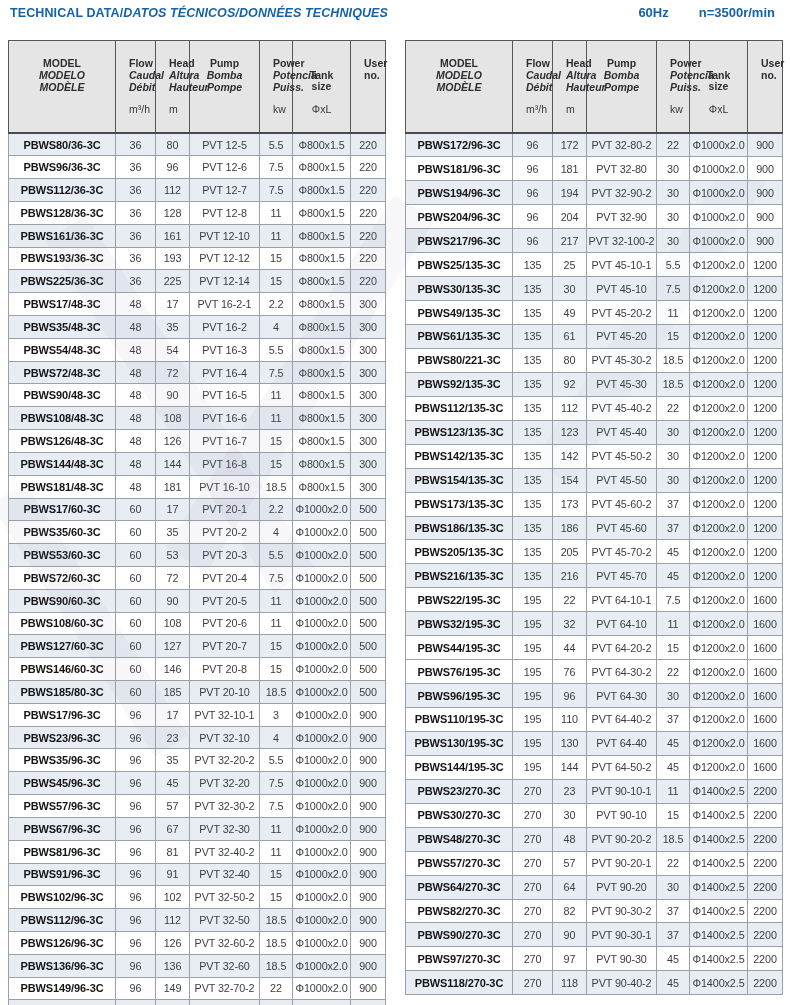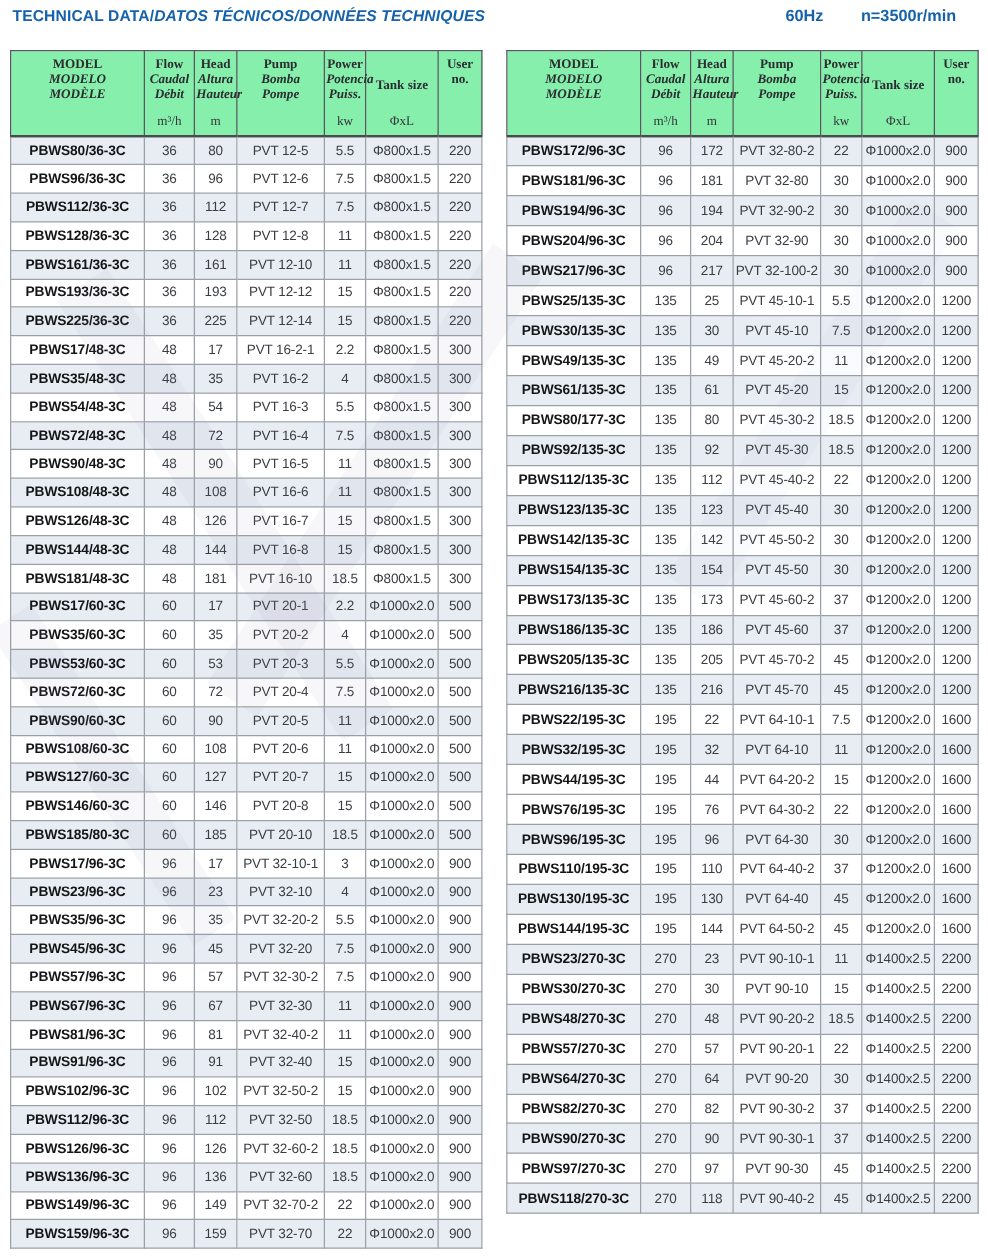"60Hz" .specs { right: 25px -> 15px }
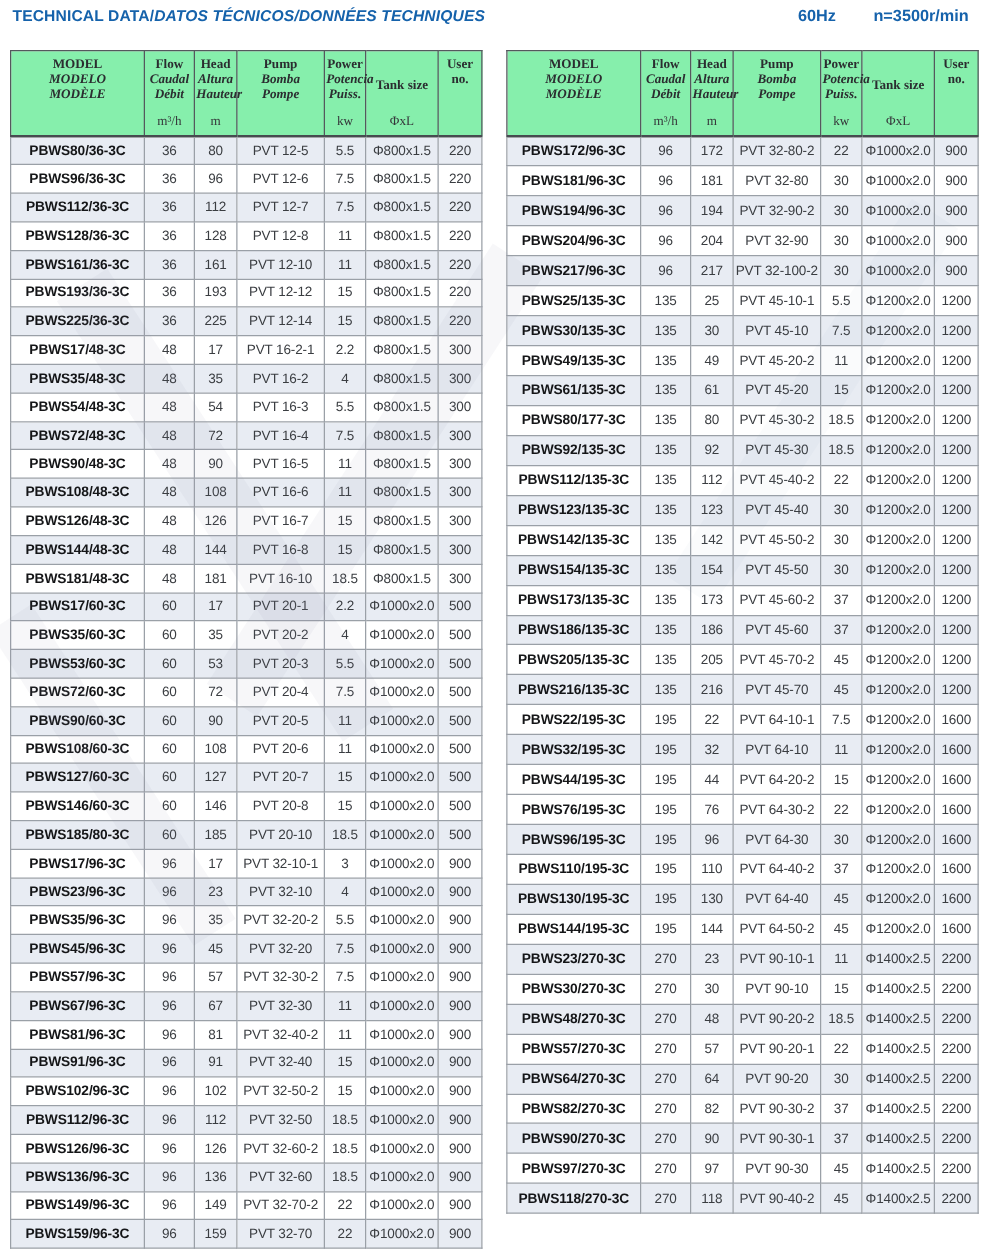"MODEL" th { background: #86efac -> #e5e5e5; font-family: Liberation Serif, serif -> none; padding: 0 -> 12px }
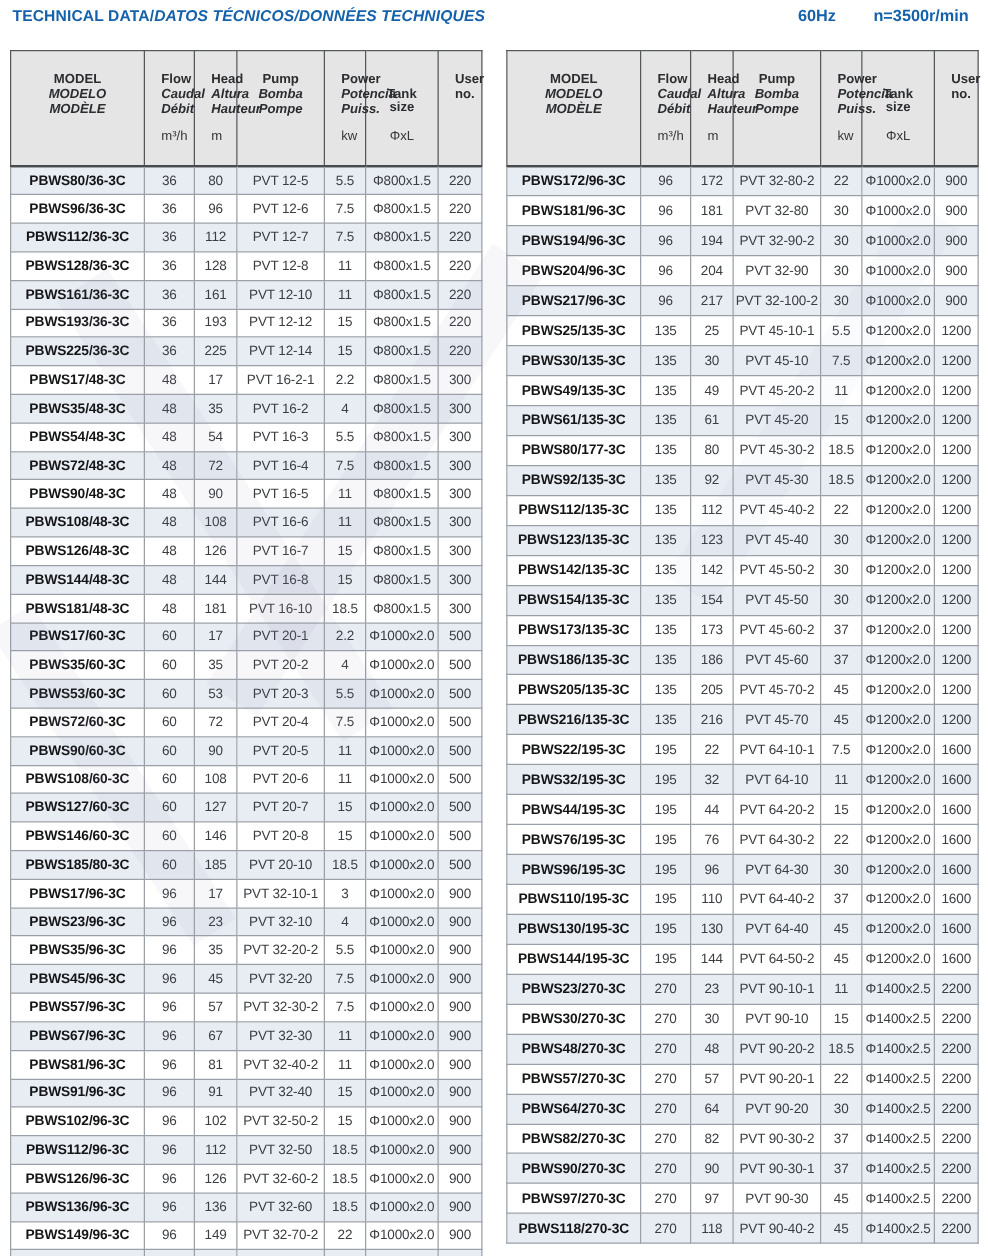"PBWS80/177-3C" td.model { text: PBWS80/177-3C -> PBWS80/221-3C }
